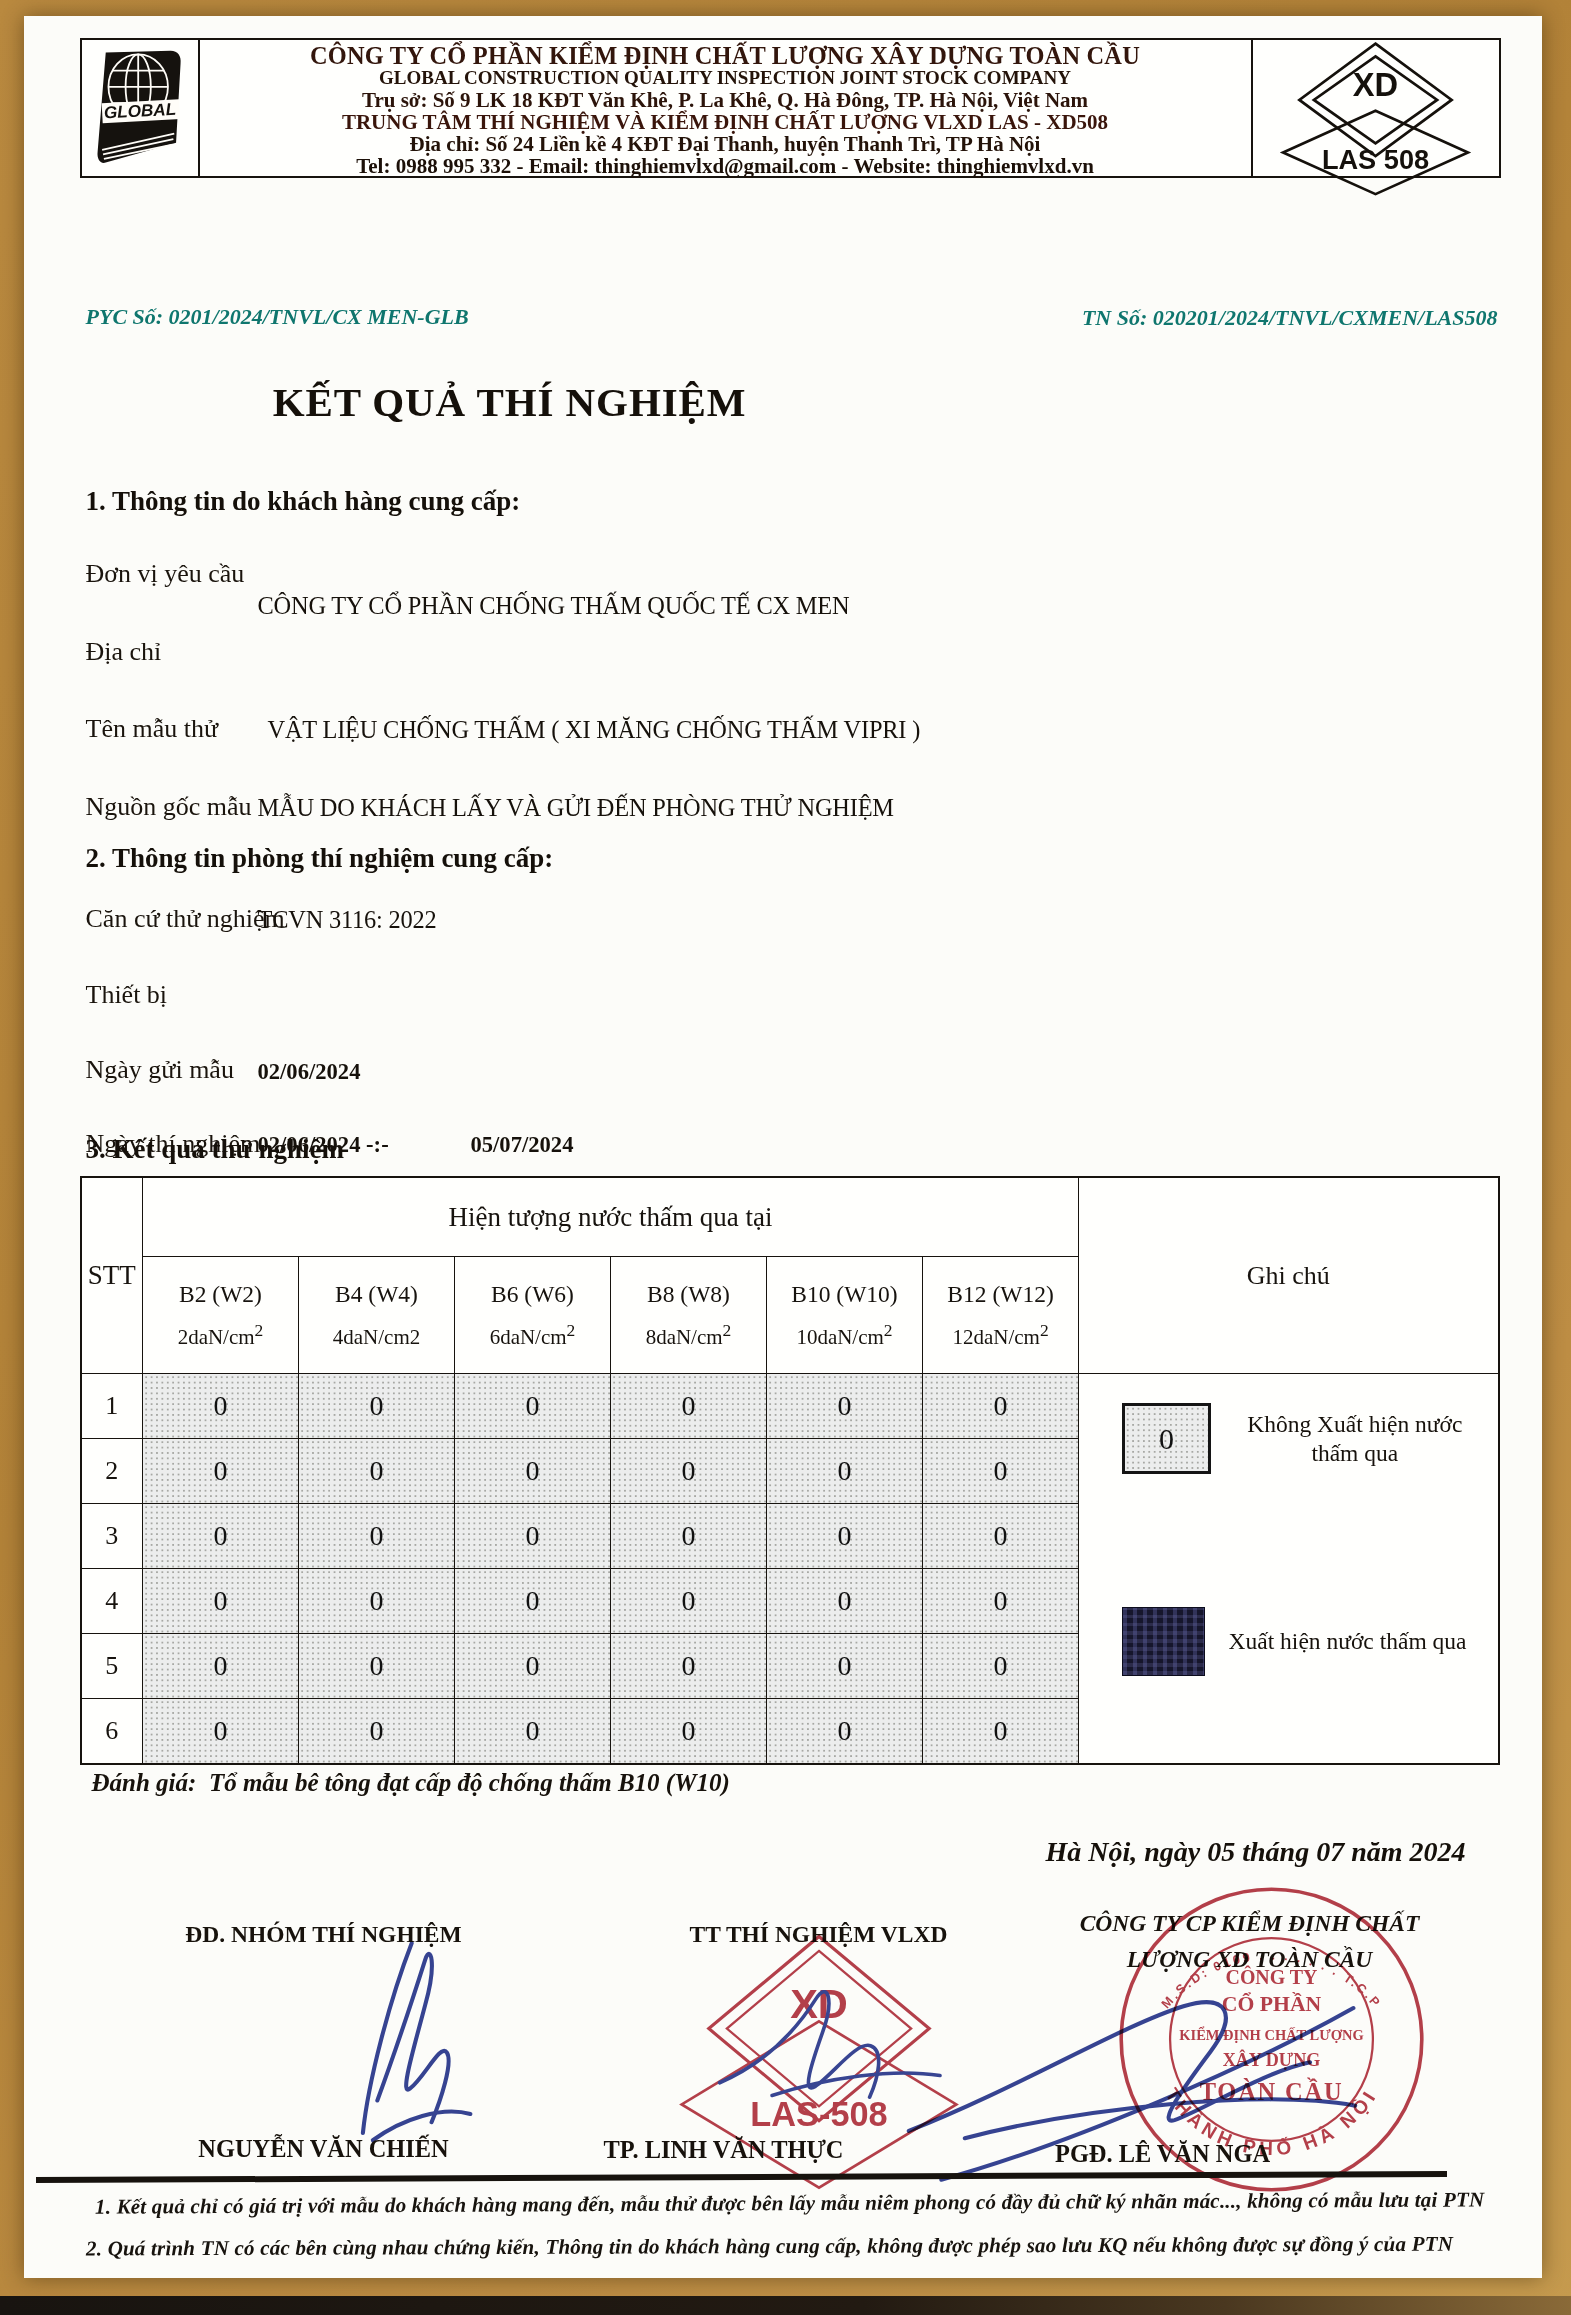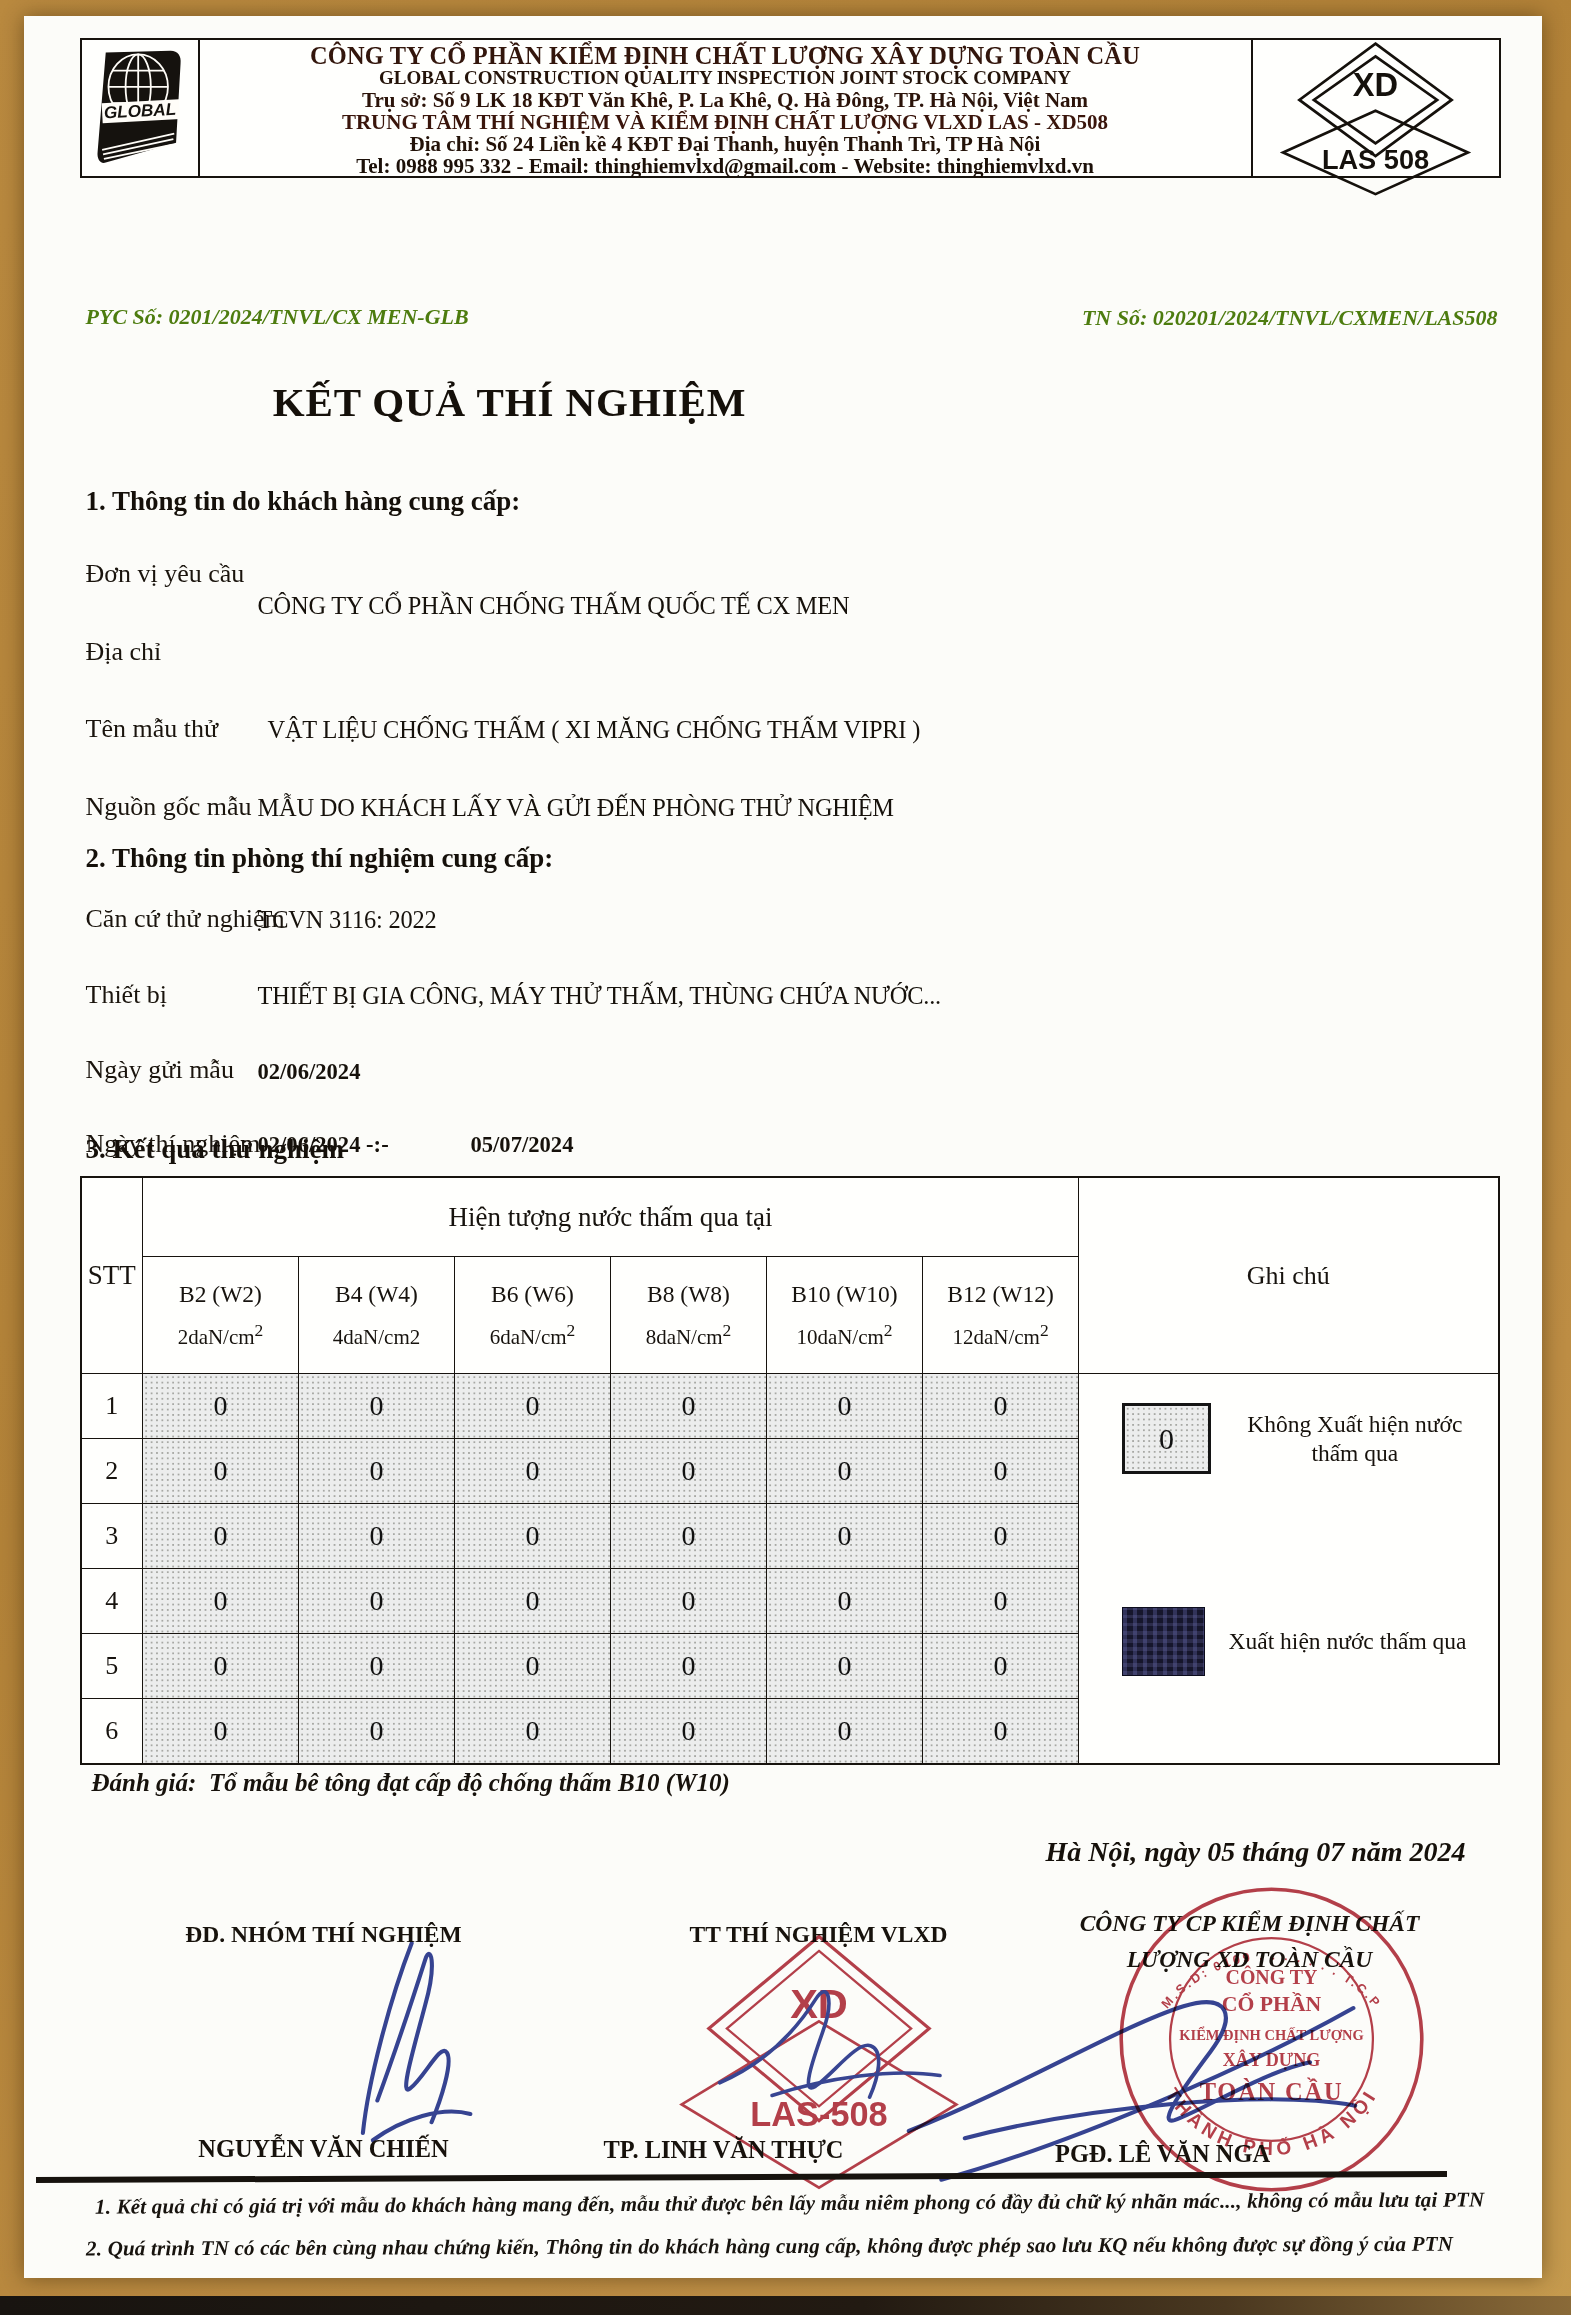"PYC Số: 0201/2024/TNVL/CX MEN-GLB" .mark { color: #4d7c0f -> #0f766e }
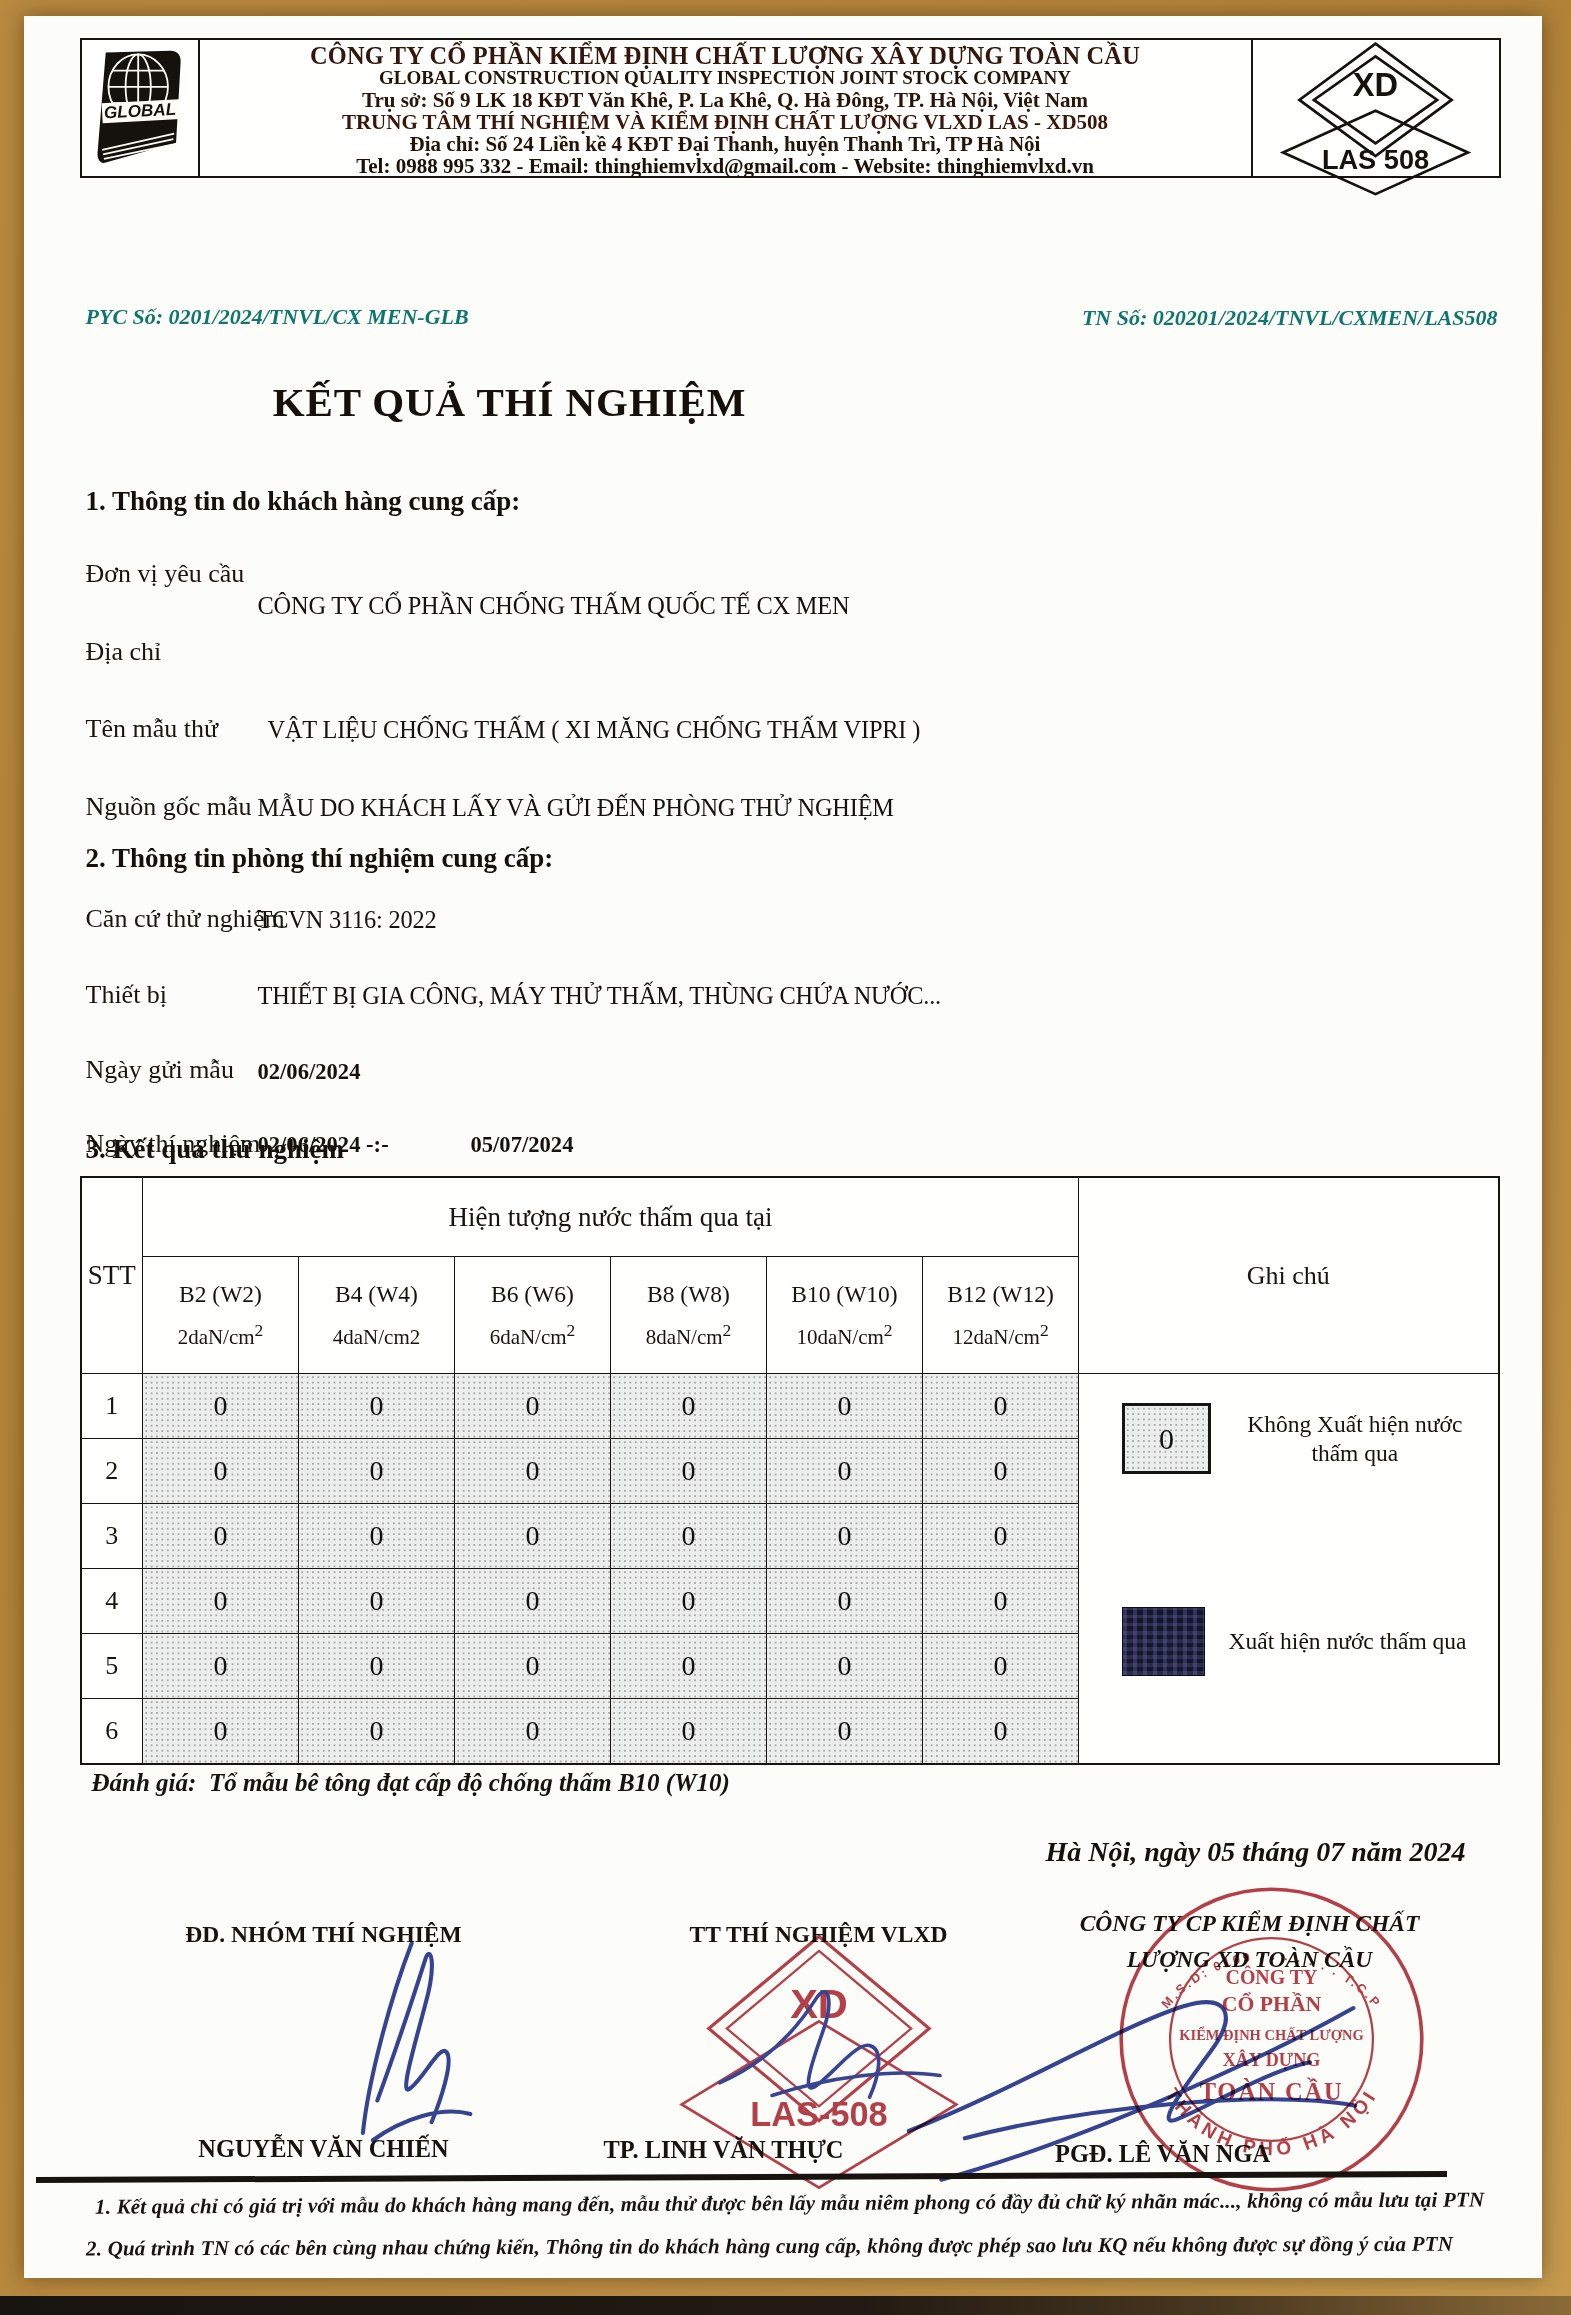"THIẾT BỊ GIA CÔNG, MÁY" div.abs { html: <div>THIẾT BỊ GIA CÔNG, MÁY THỬ THẤM, THÙNG CHỨA NƯỚC...</div> -> none }
